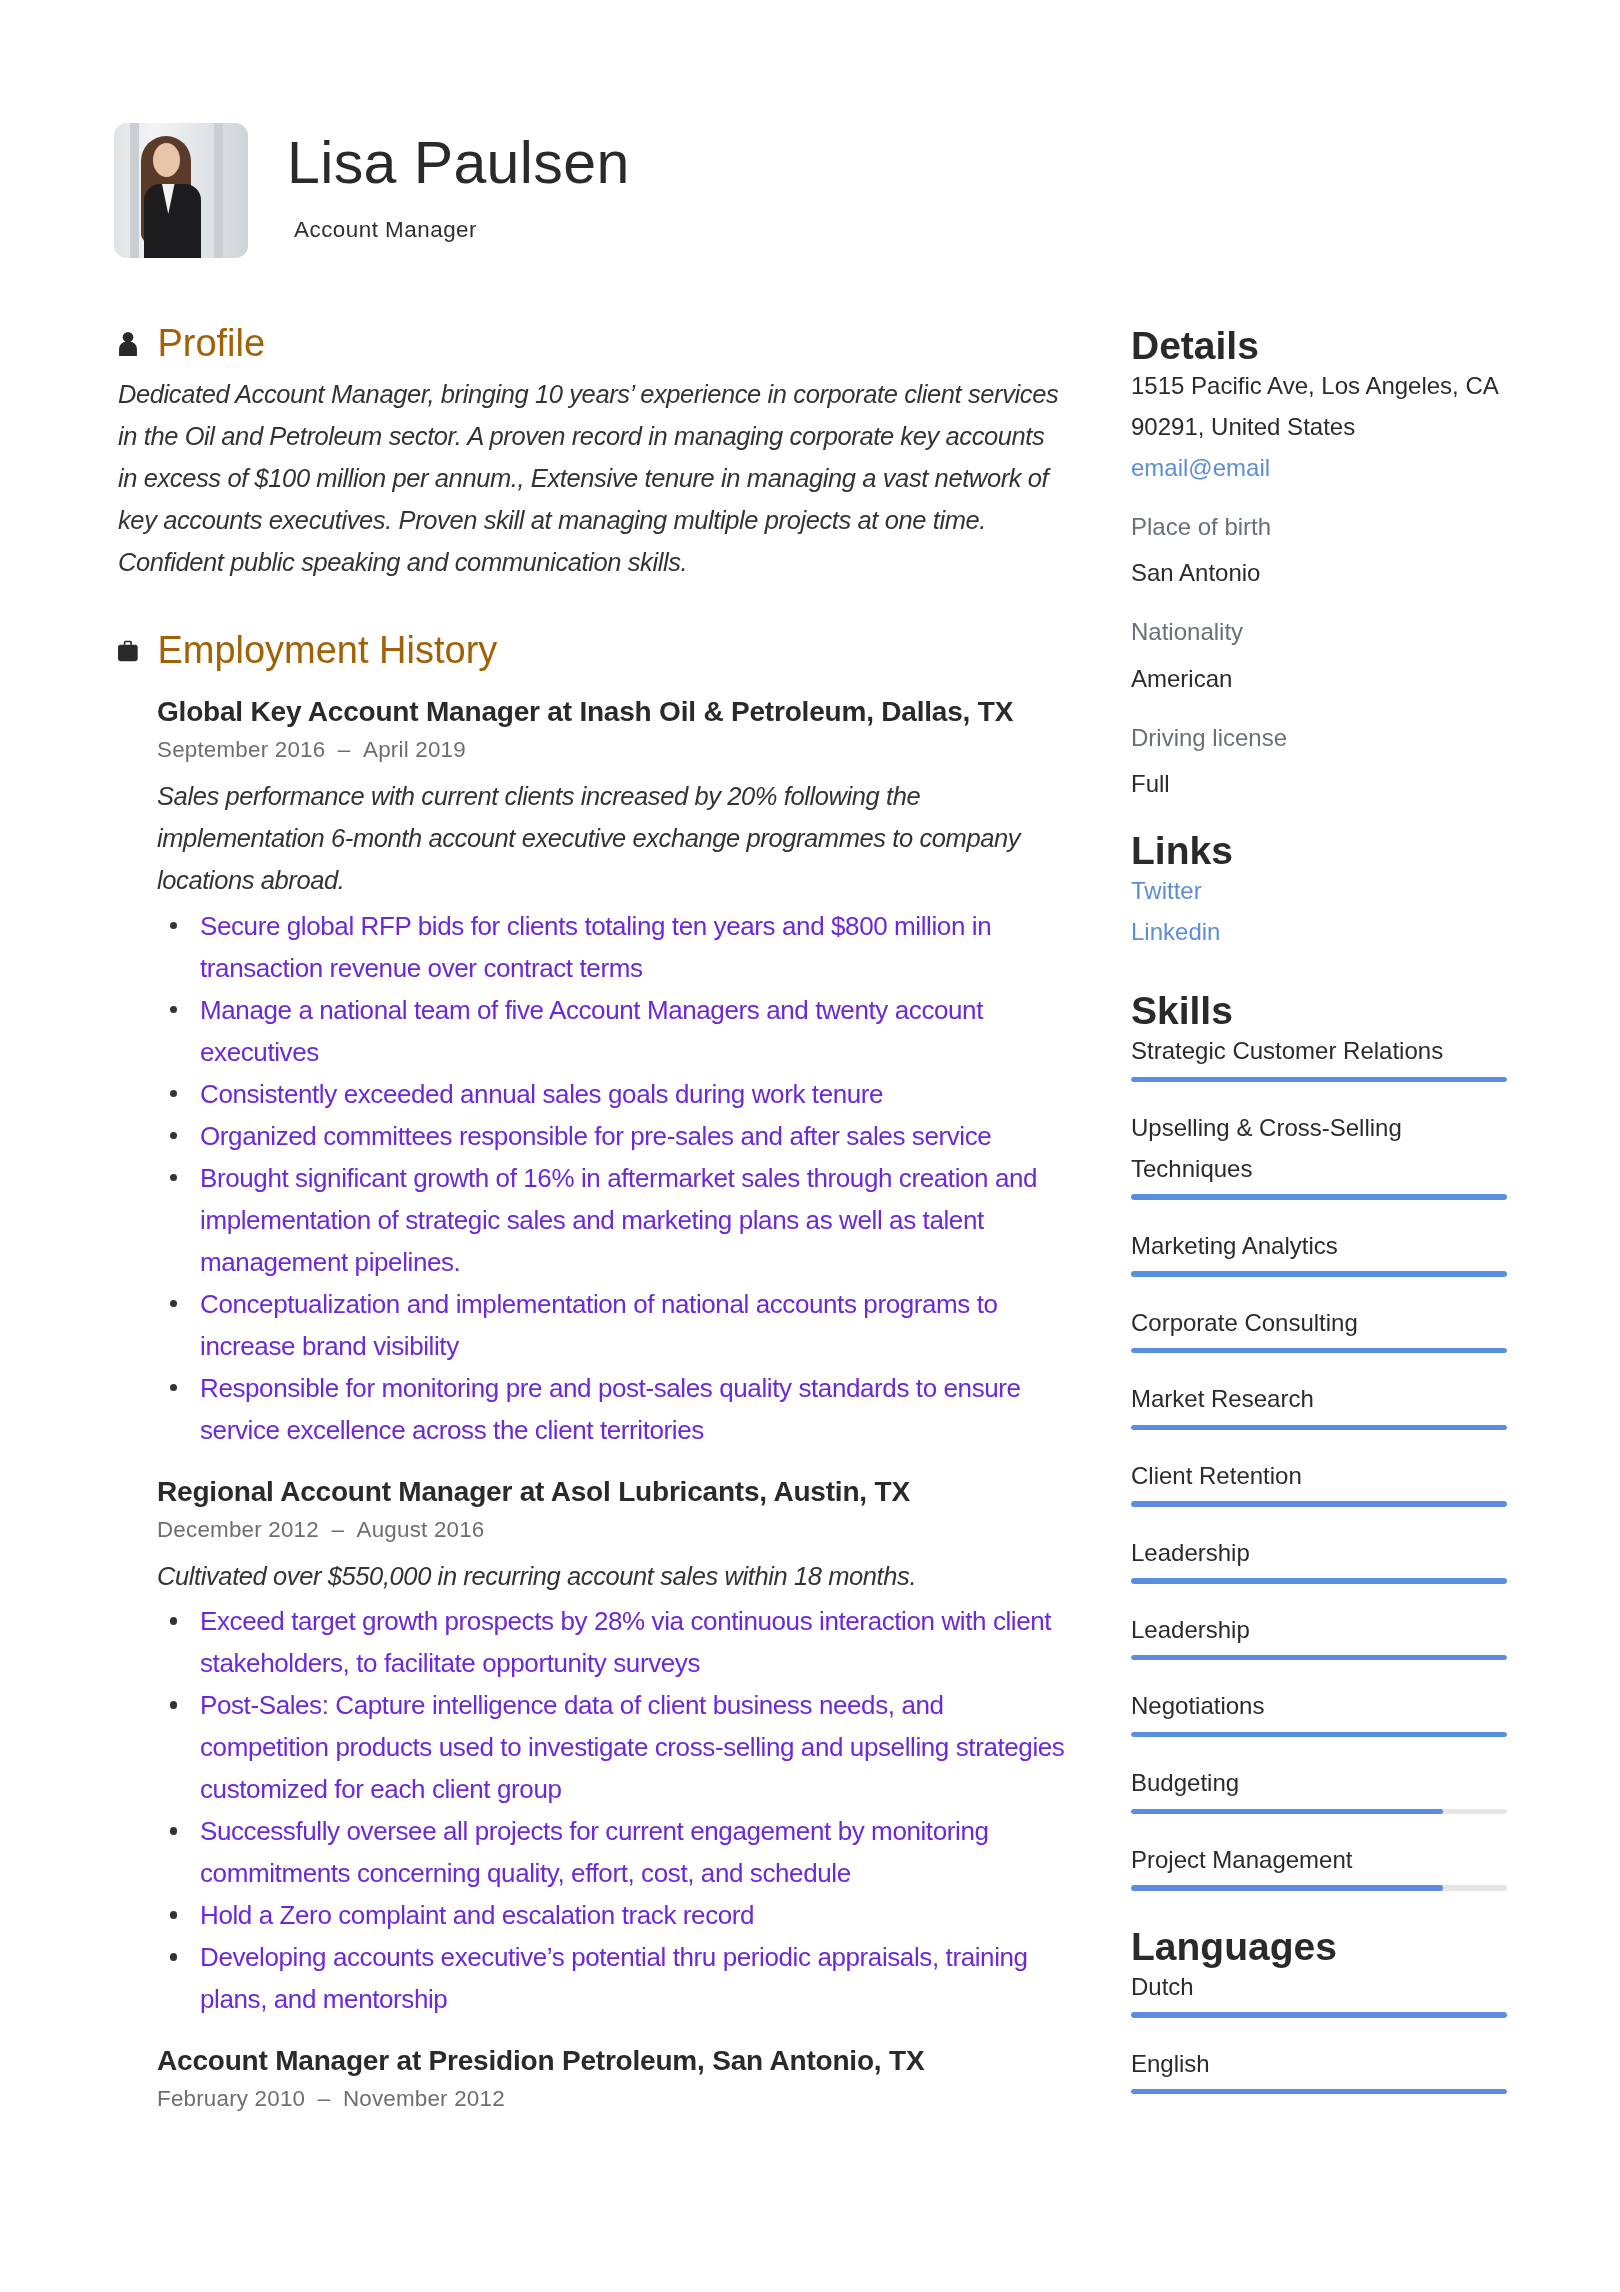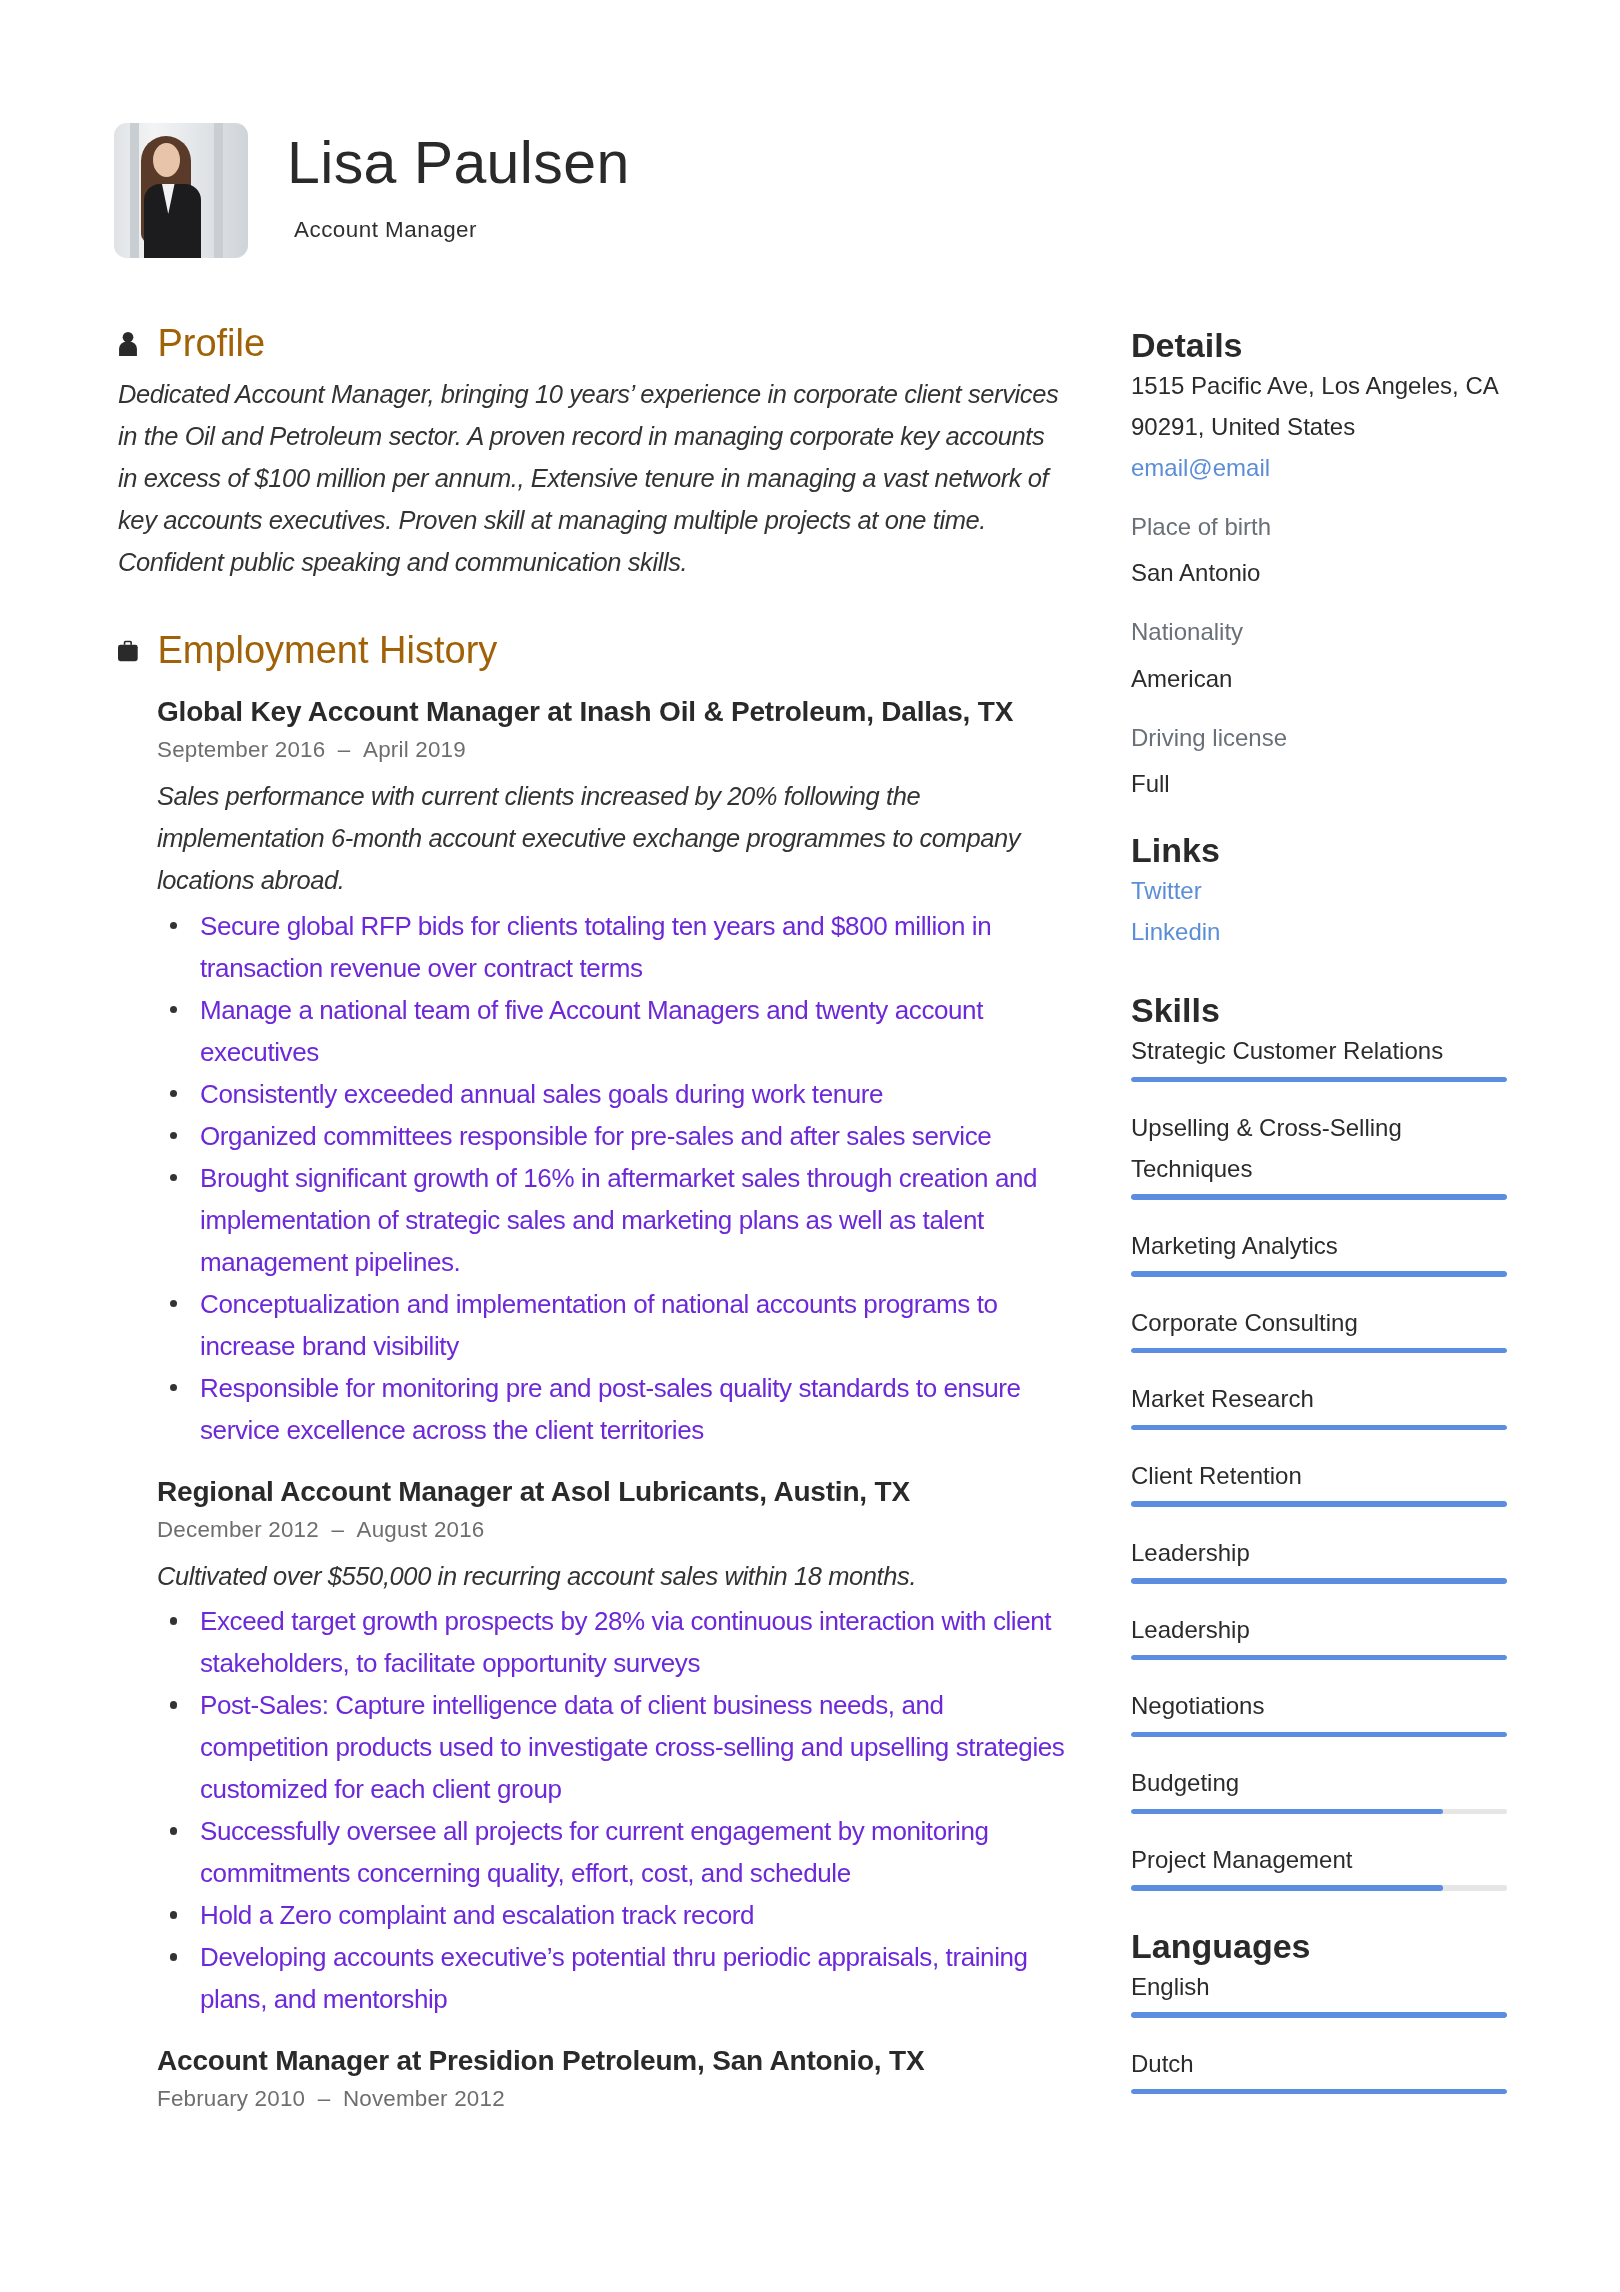"Details" .r-head { font-size: 34px -> 39px }
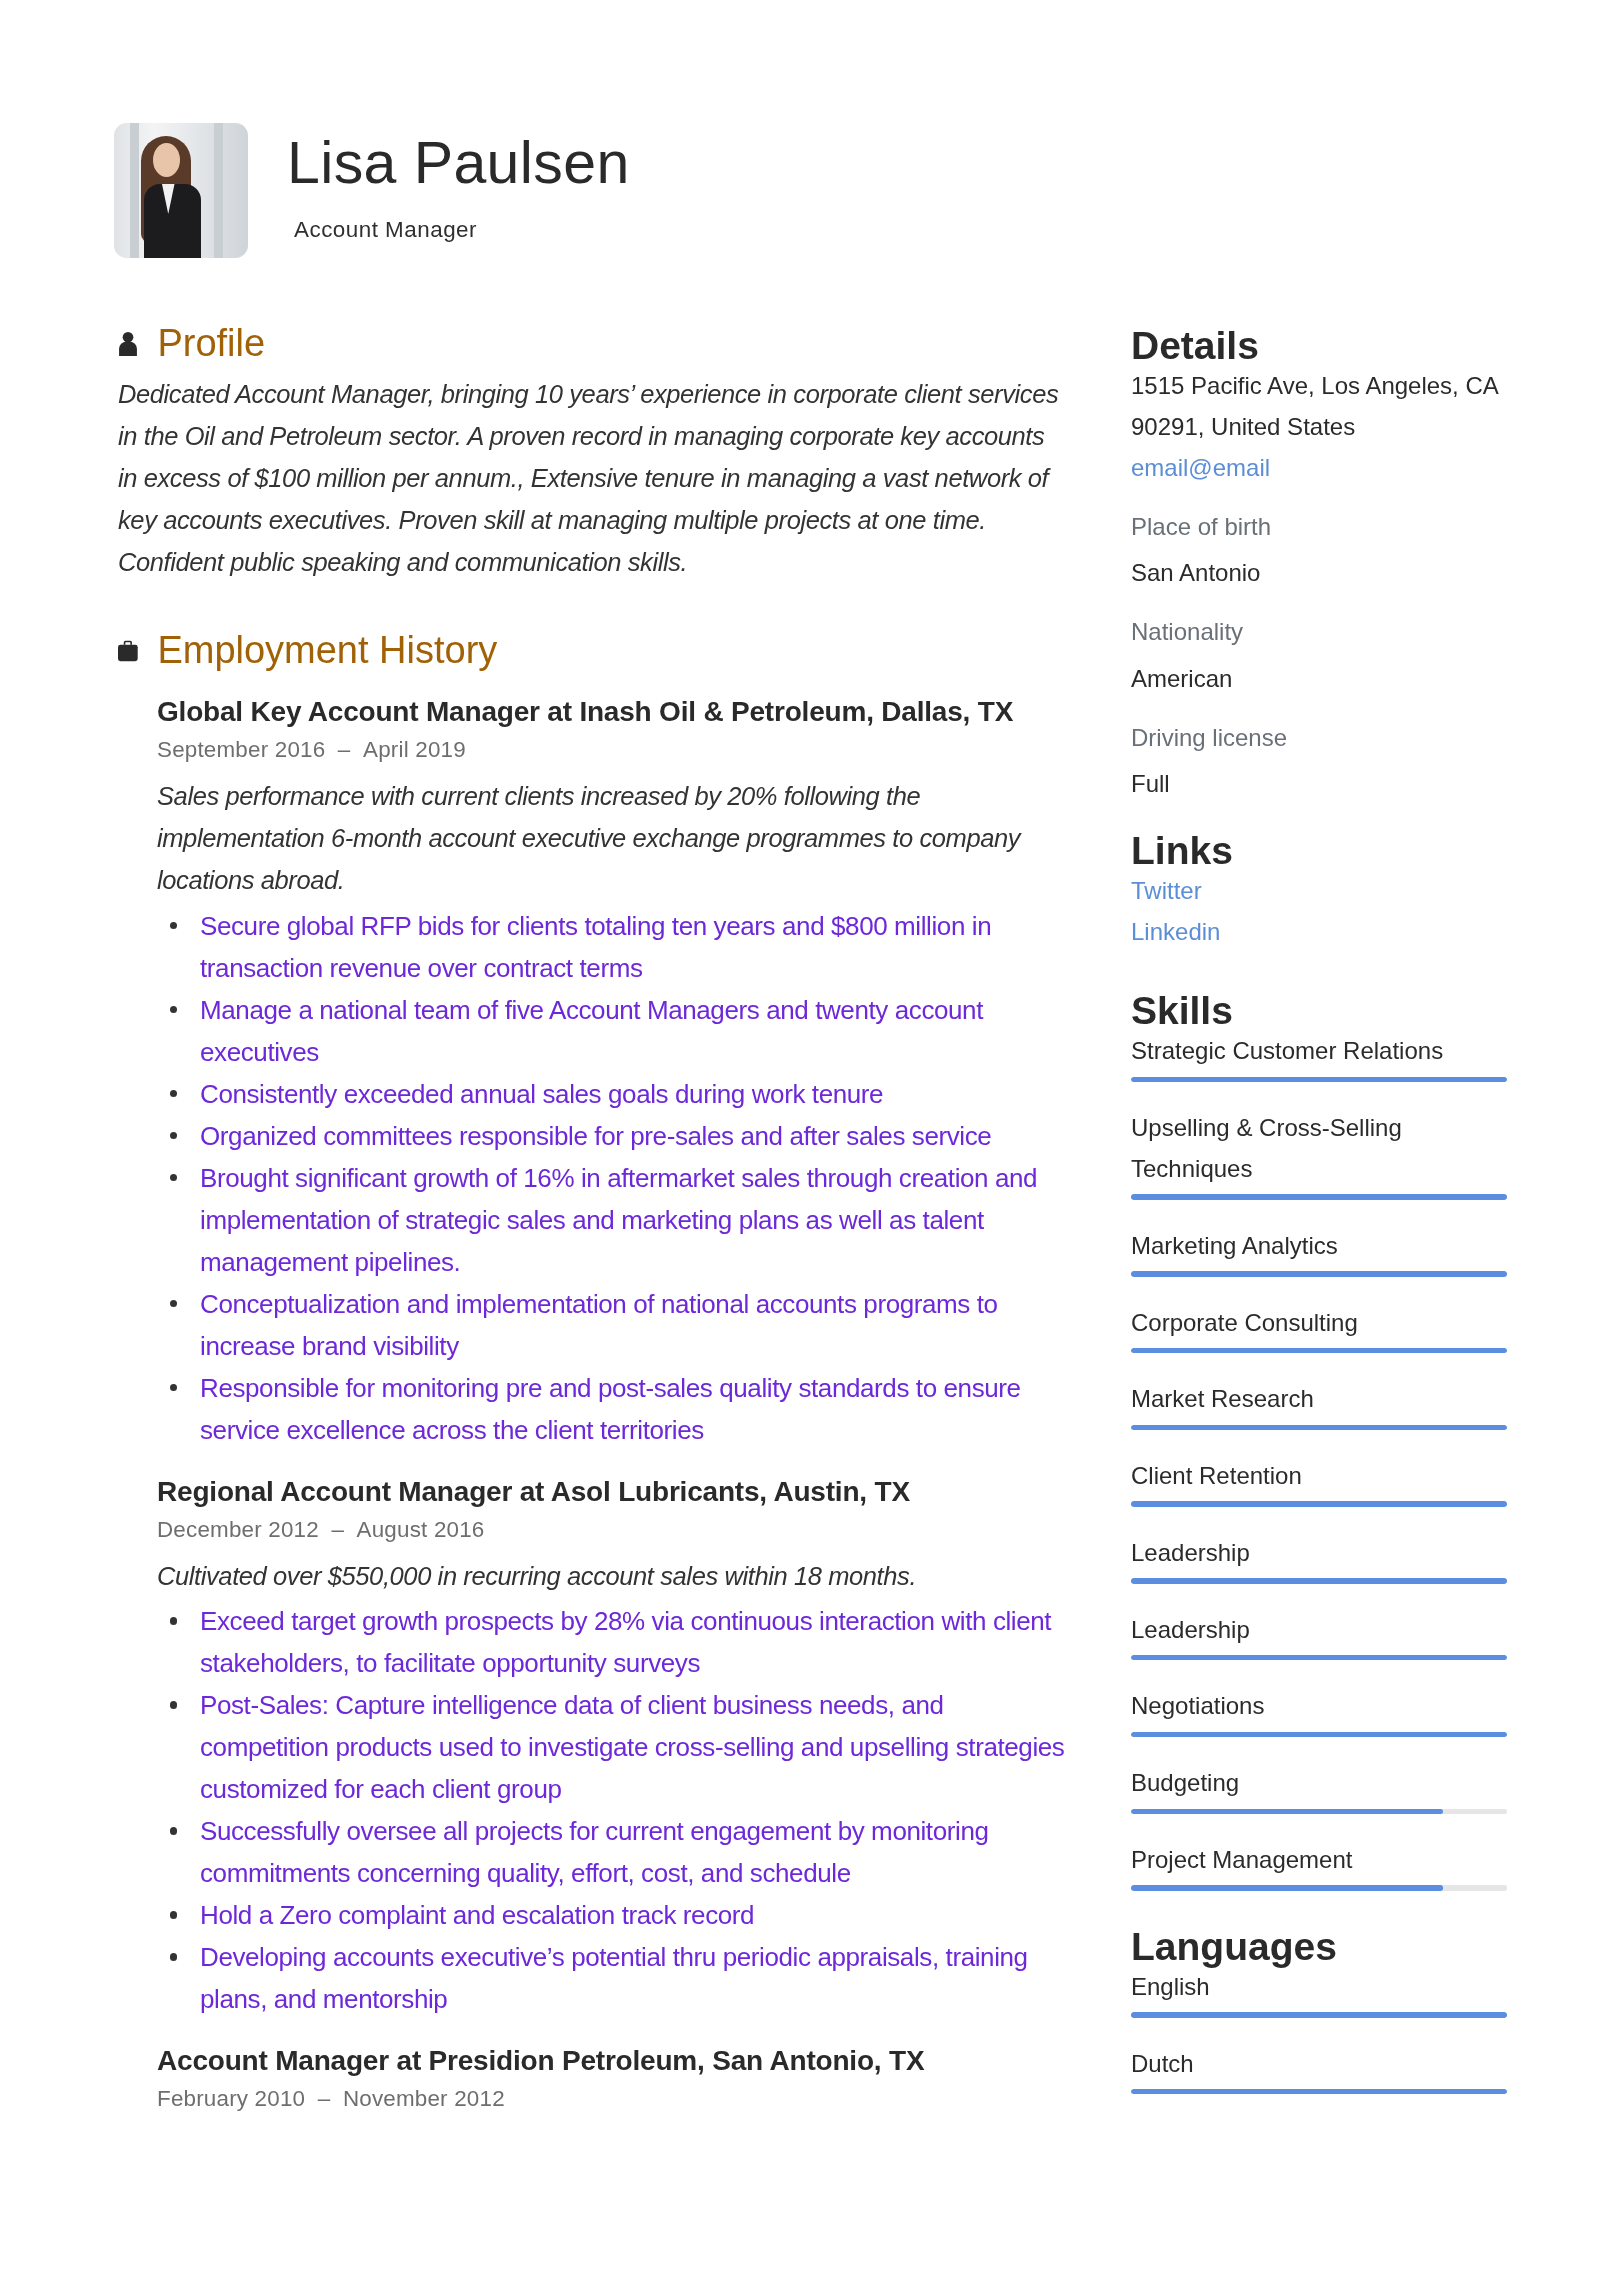"English" div { order: before "Dutch" -> after "Dutch" }
